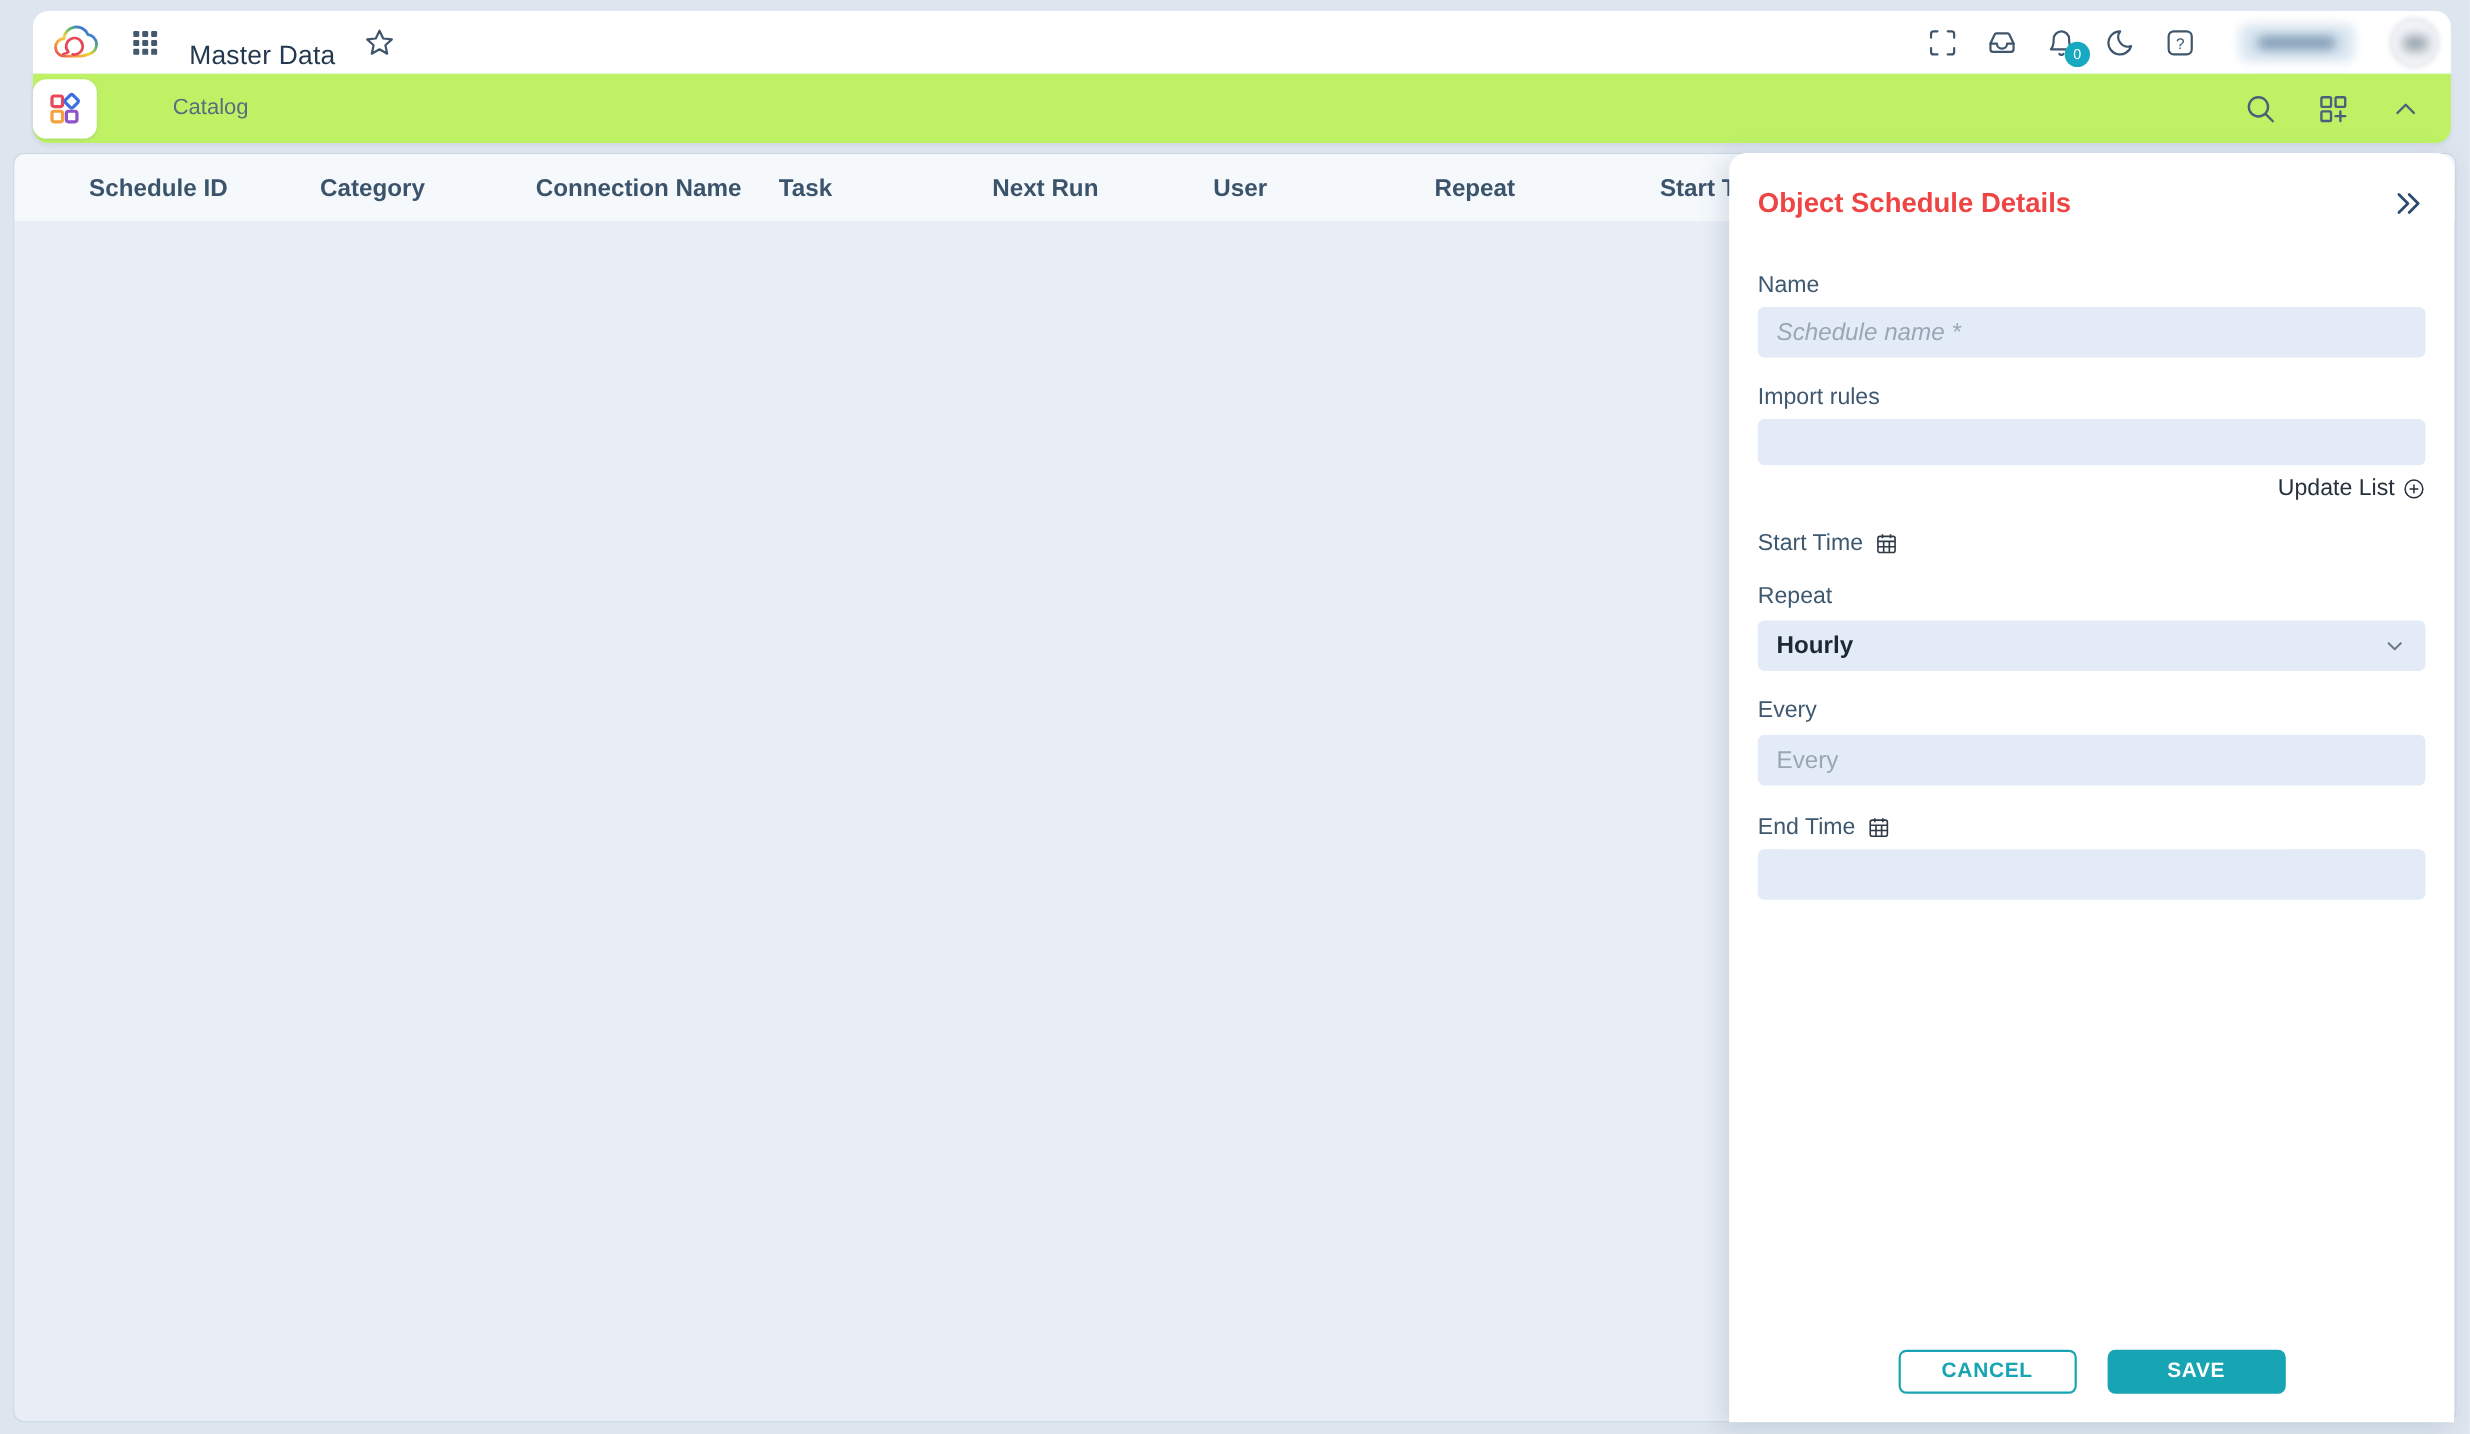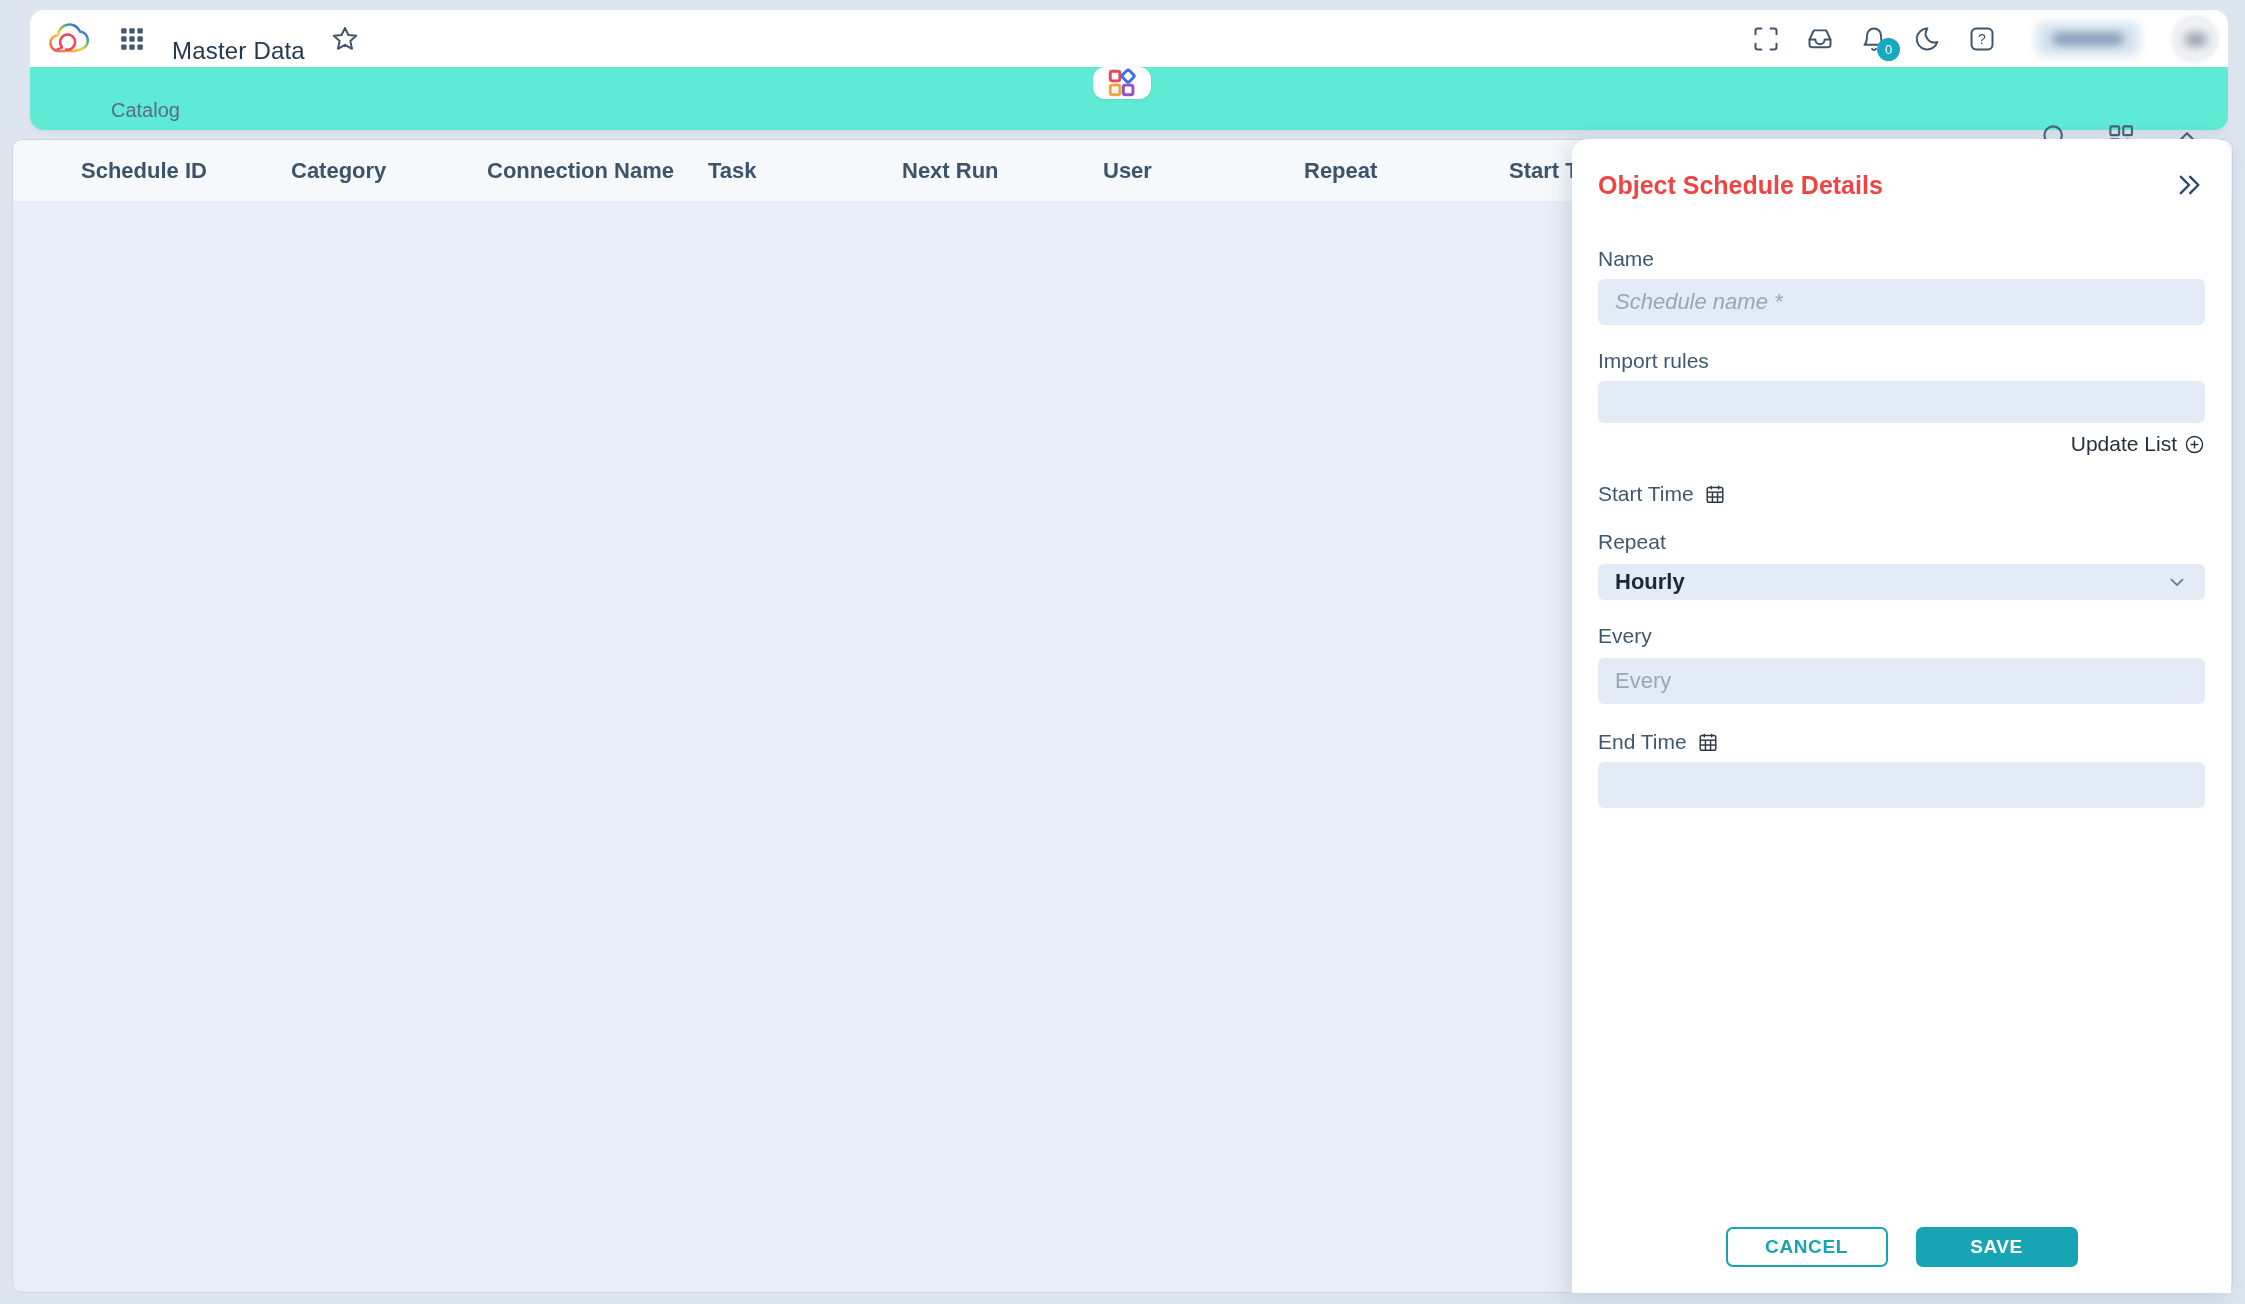"Catalog" .toolbar { background: #5eead4 -> #bef264; flex-direction: column -> none; padding: 0 26px 0 12px -> 0 26px 0 0 }
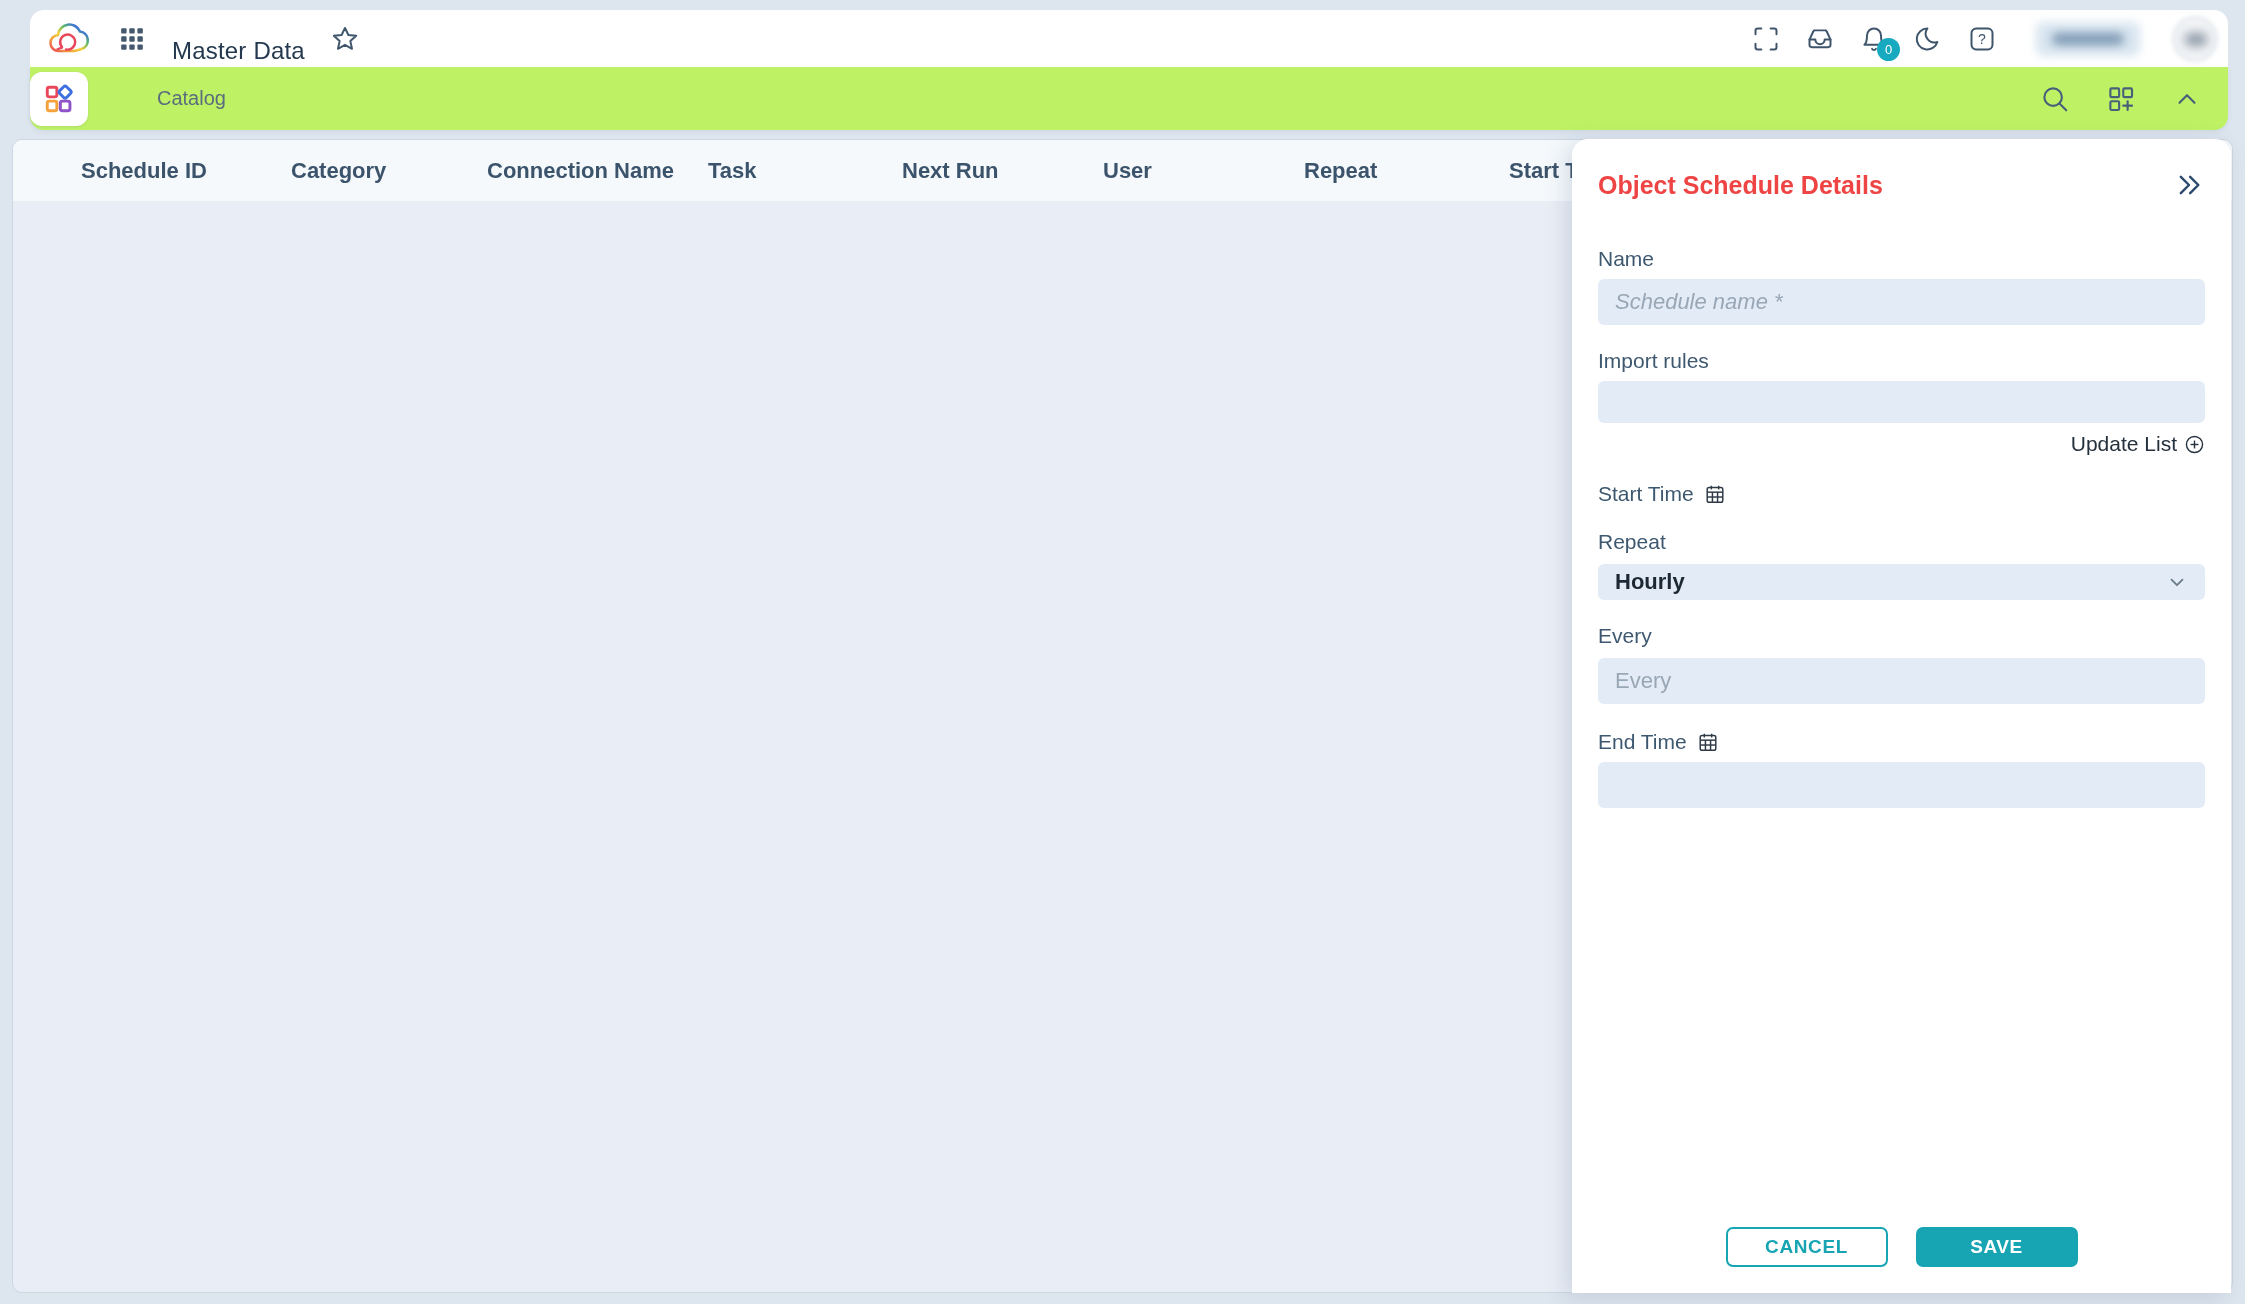"Hourly" .select { height: 36px -> 46px }
